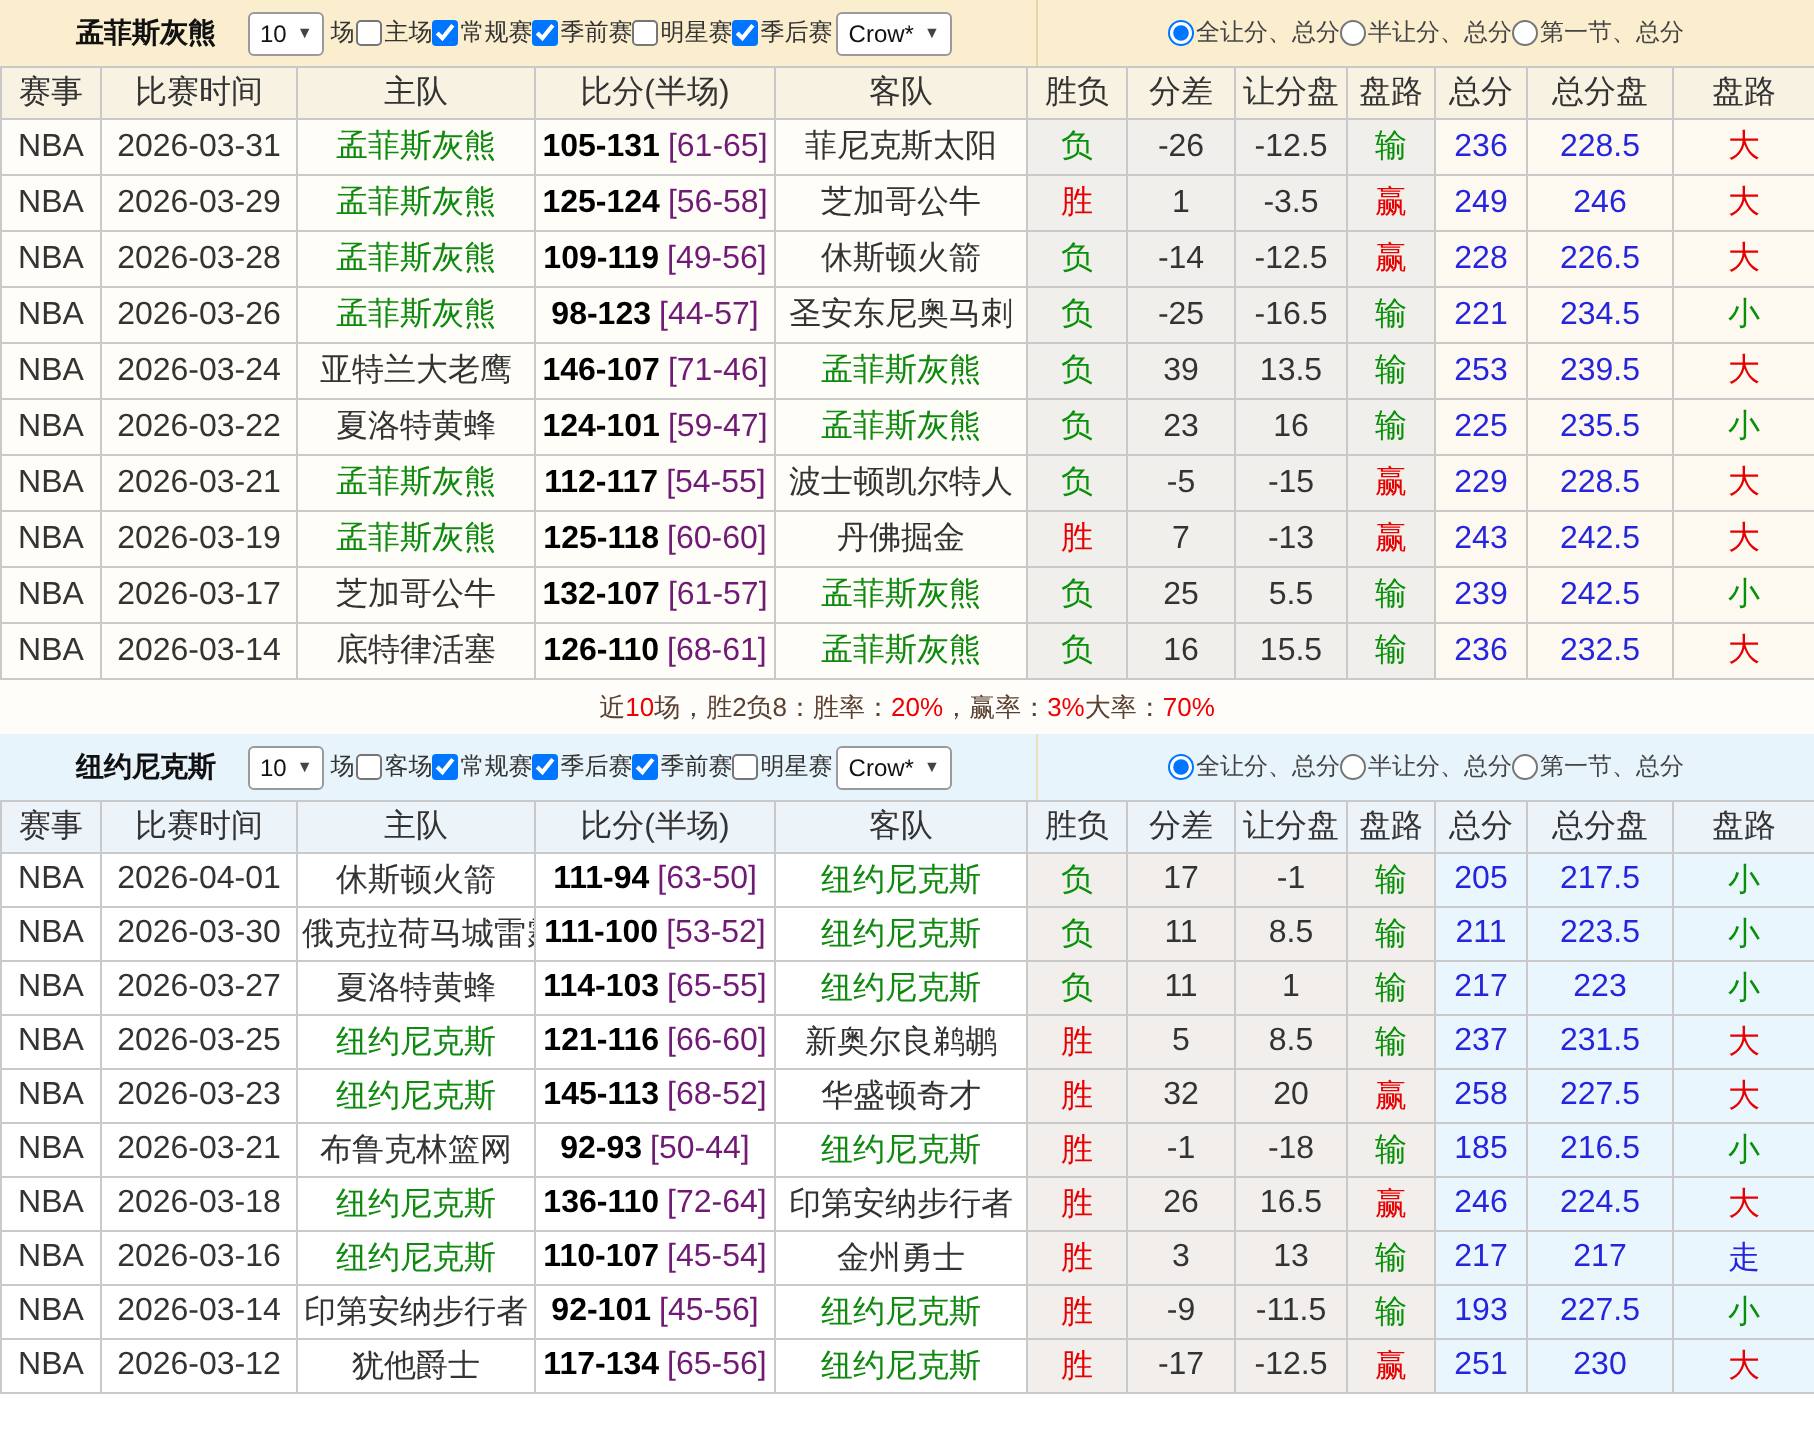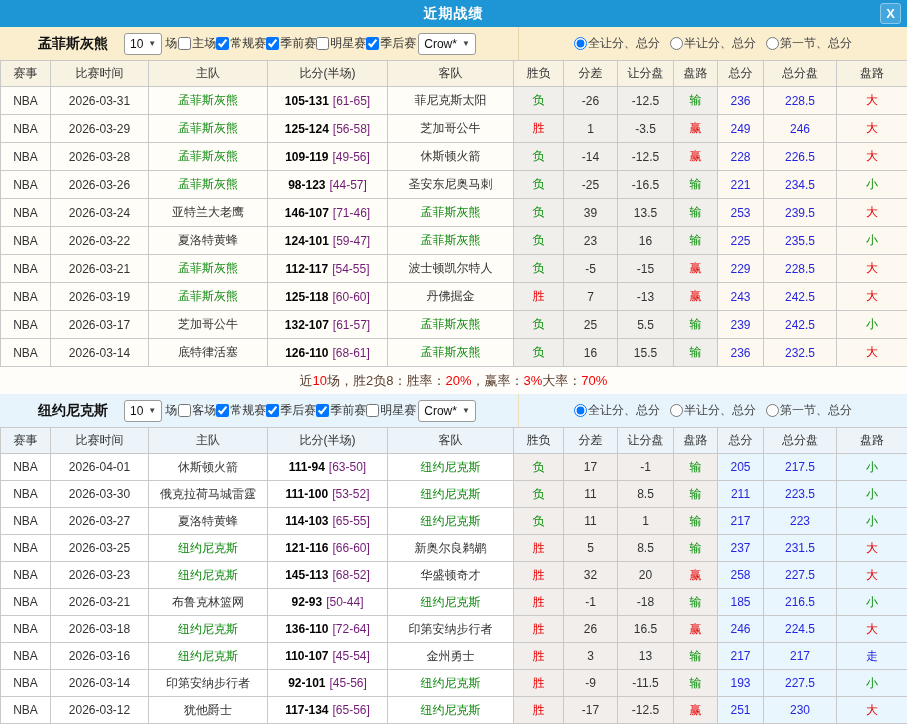"近期战绩" div.titlebar { html: <div> <span>近期战绩</span> <button>X</button> </div> -> none }
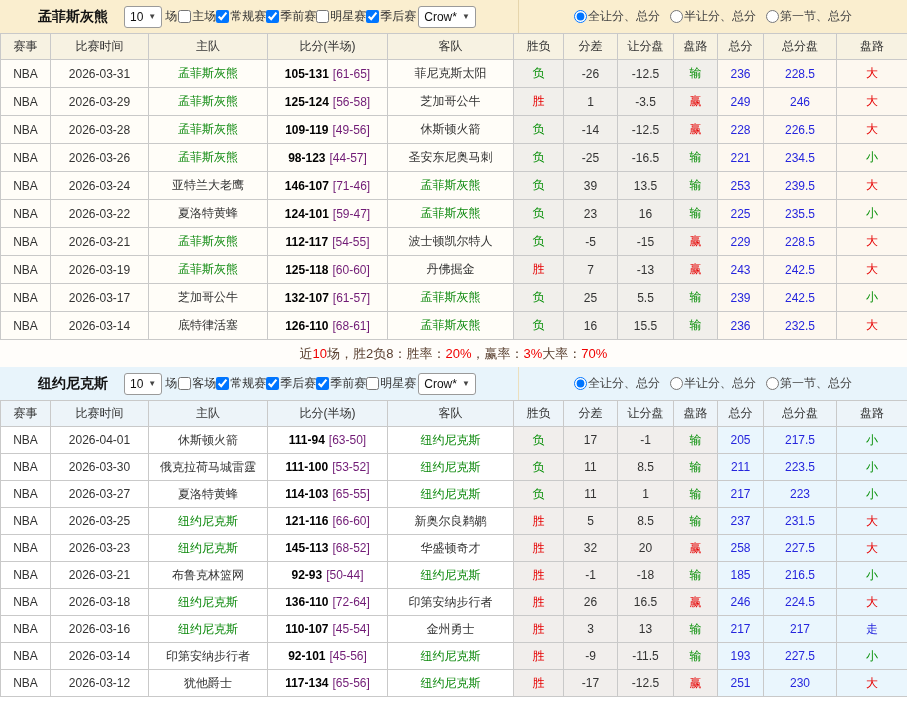"全让分、总分" .radios { gap: 10px -> 0 }
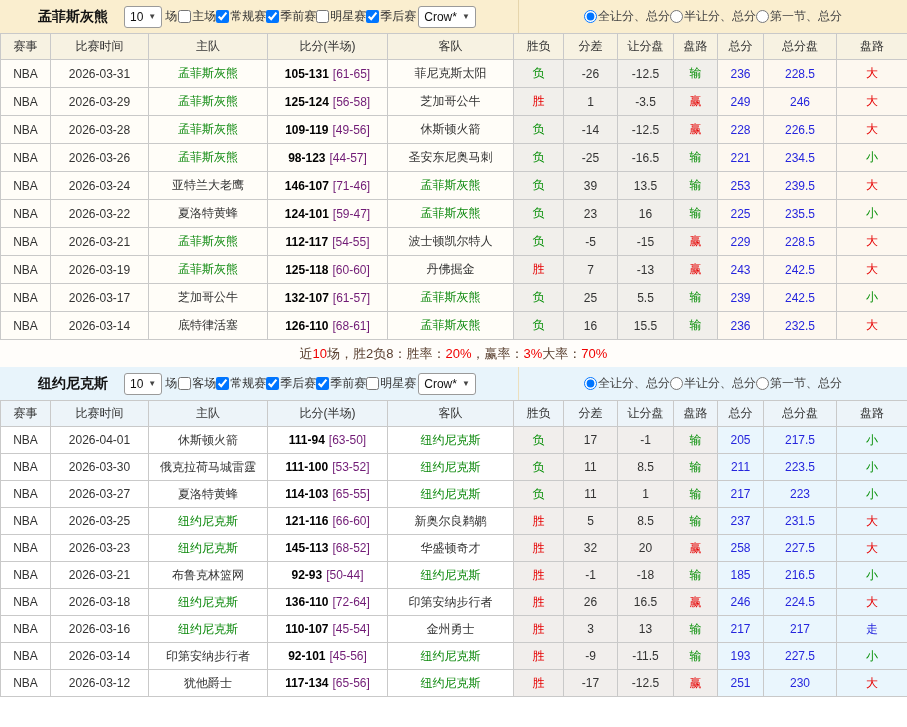"赛事" table { font-size: 12px -> 16px }
